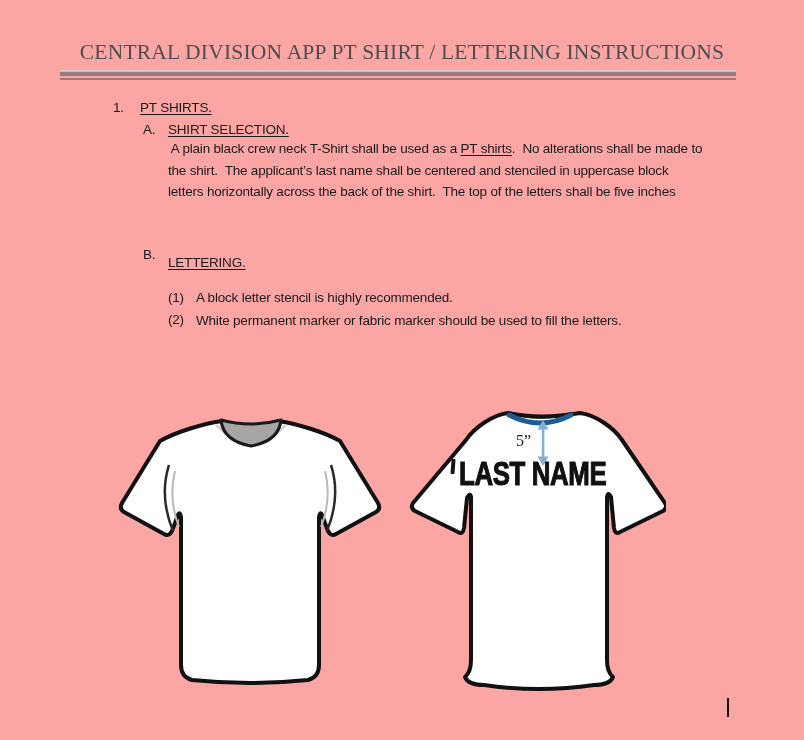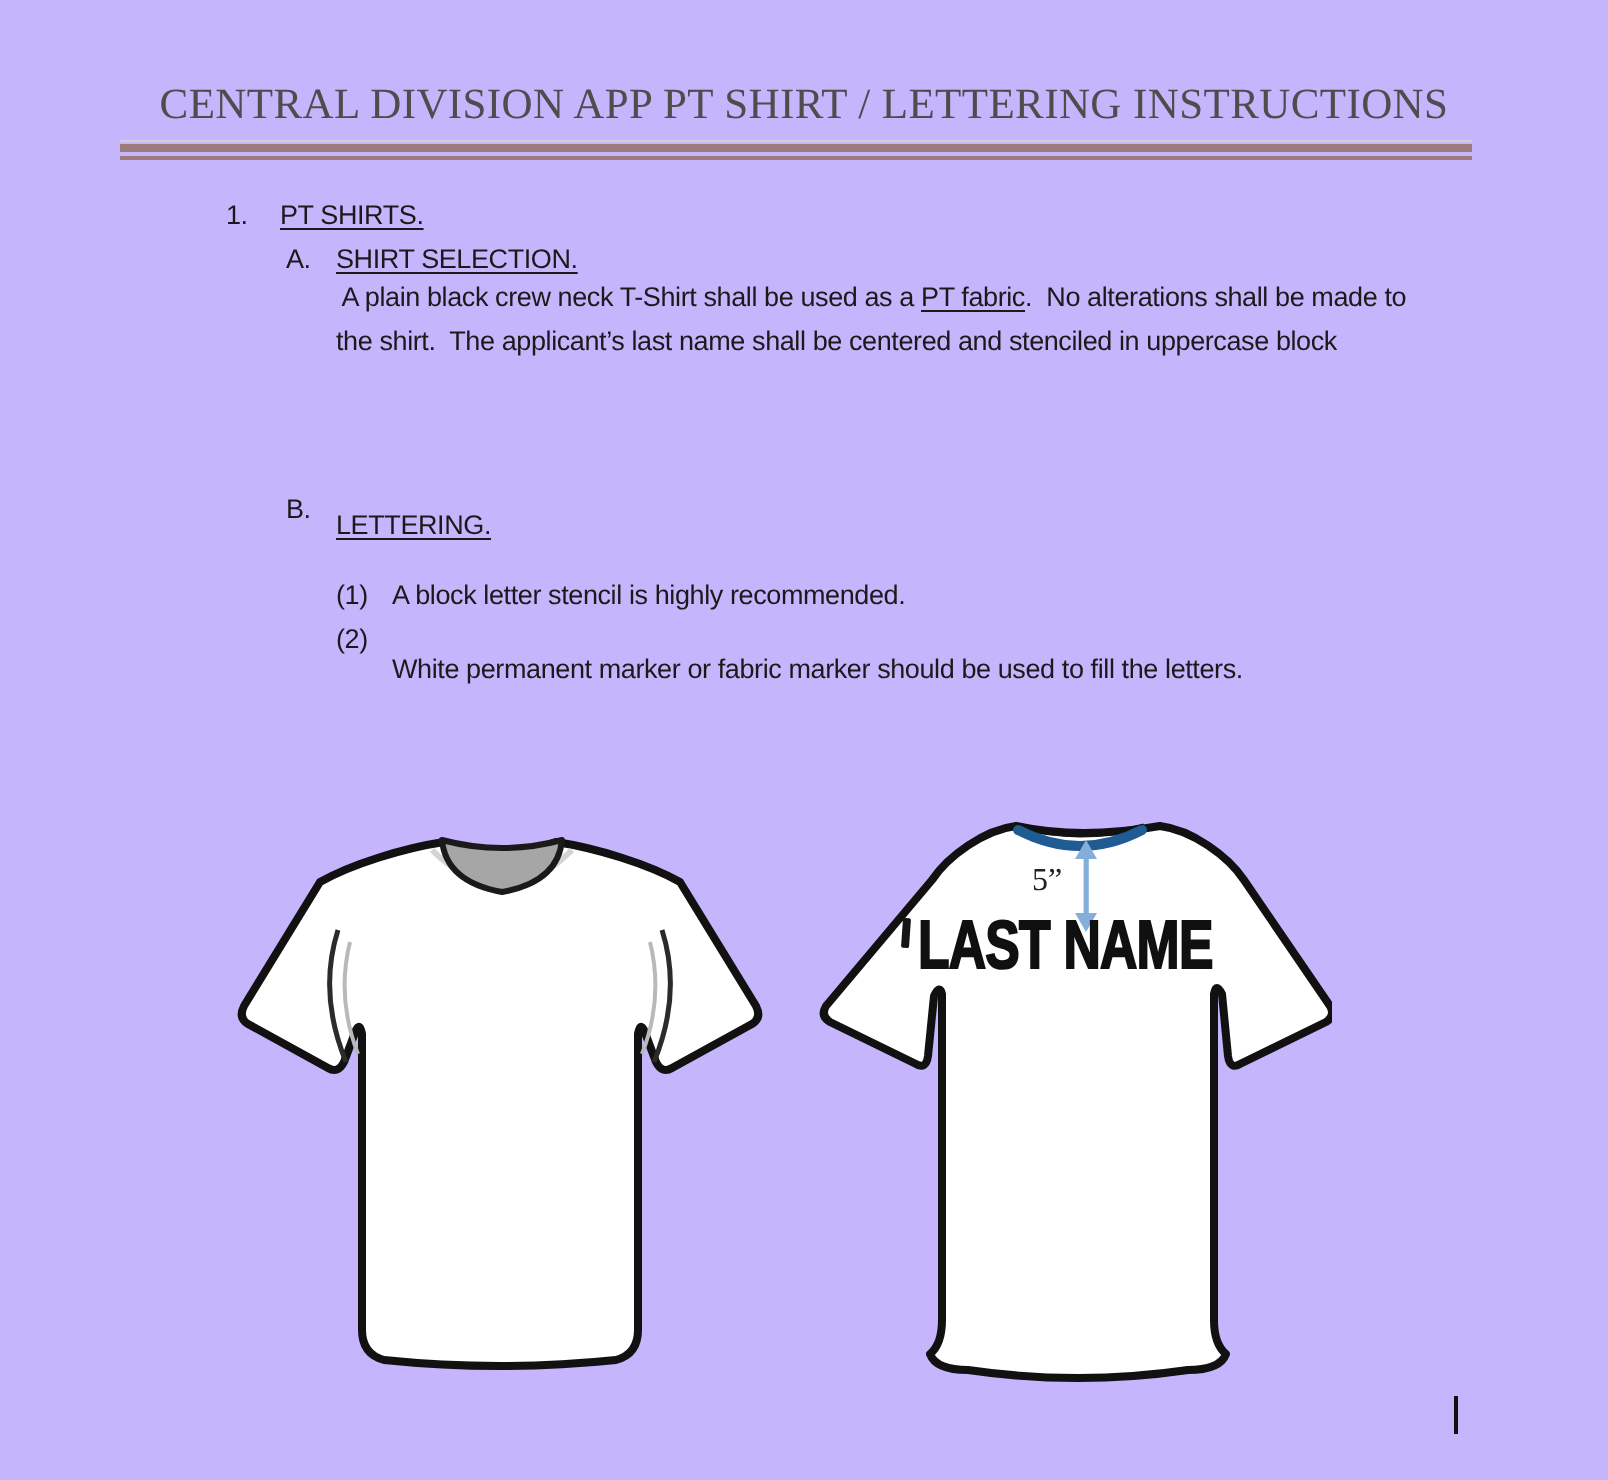"CENTRAL DIVISION APP PT SHIRT" .page { background: #c4b5fd -> #fca5a5 }
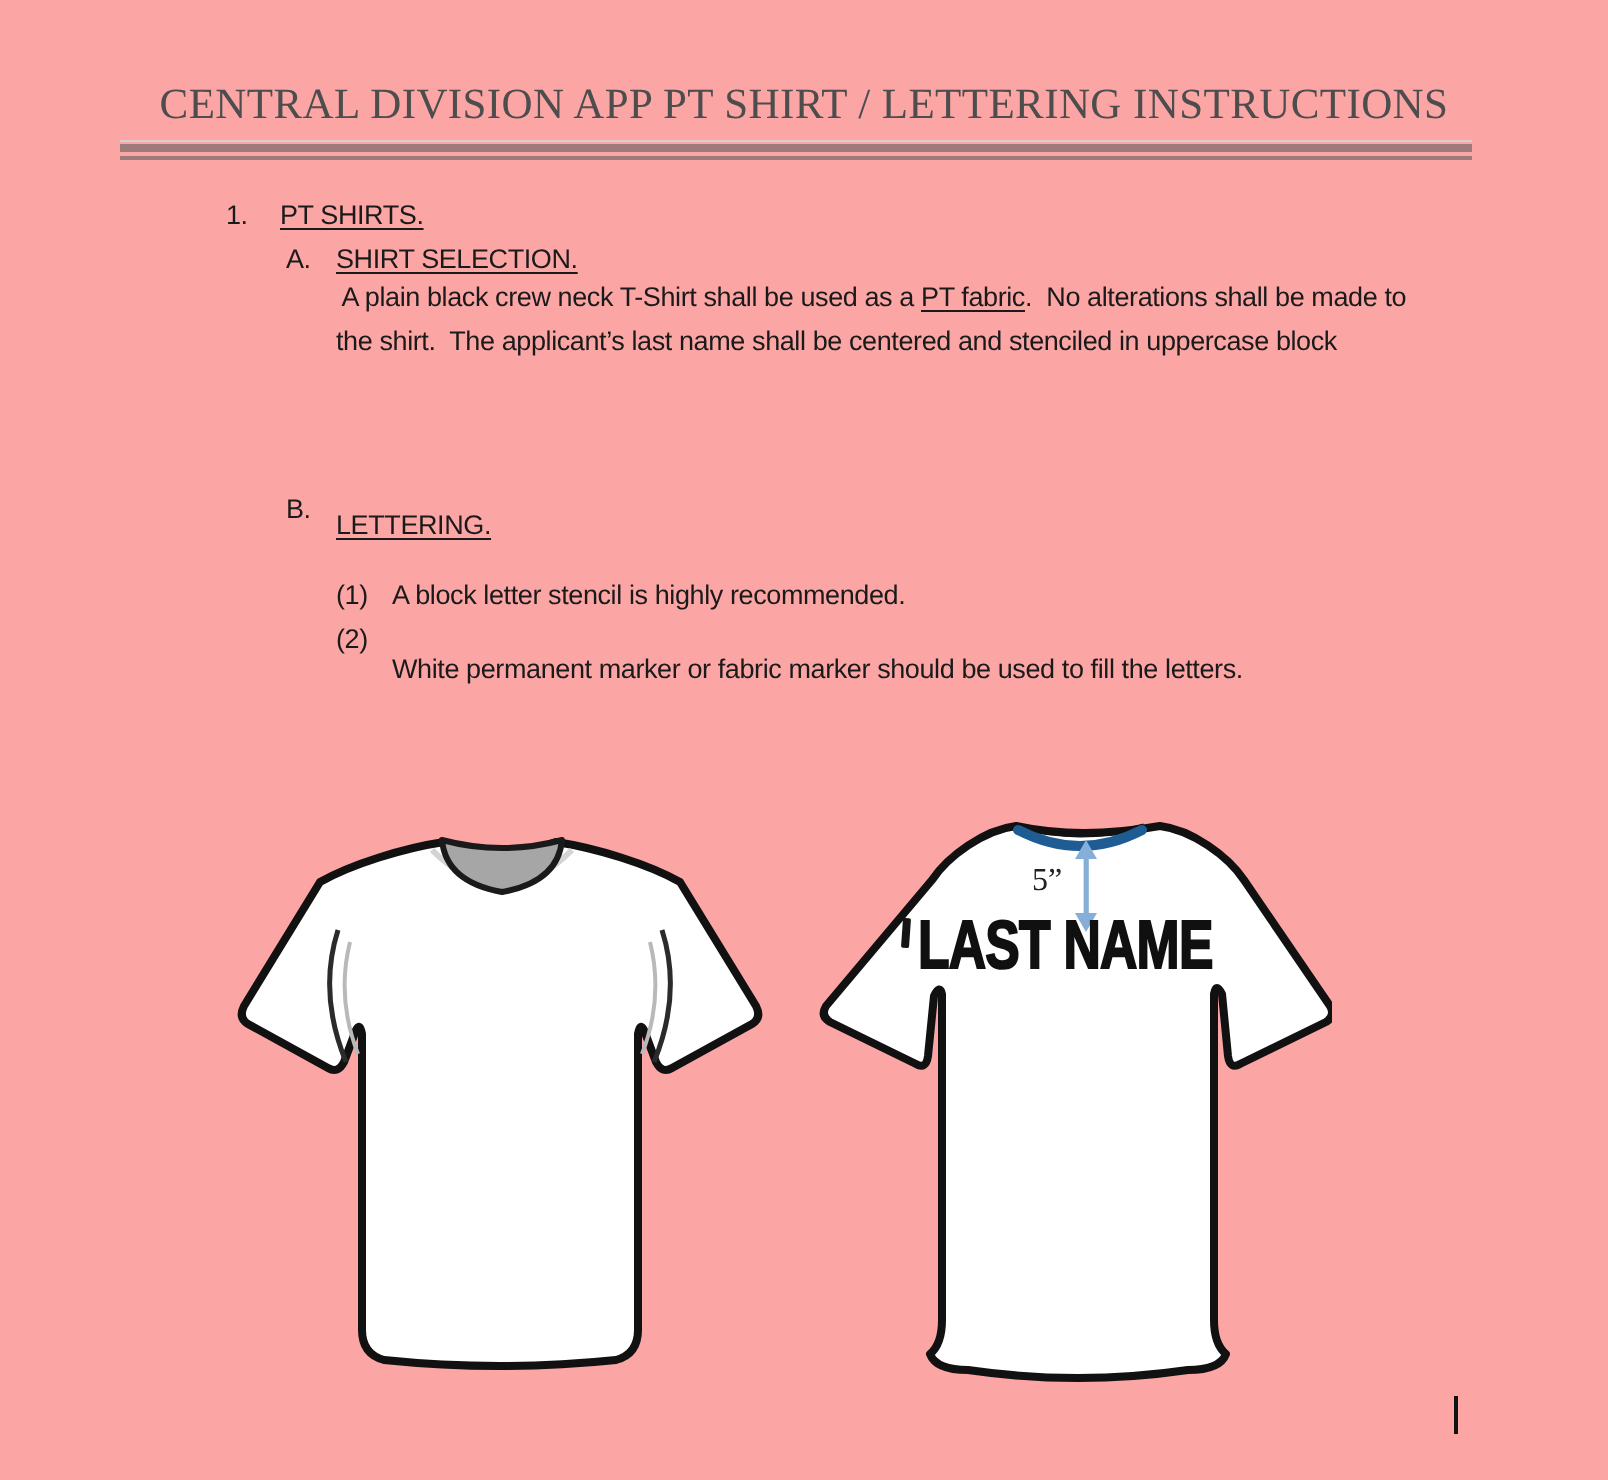"PT fabric" span.u { text: fabric -> shirts }
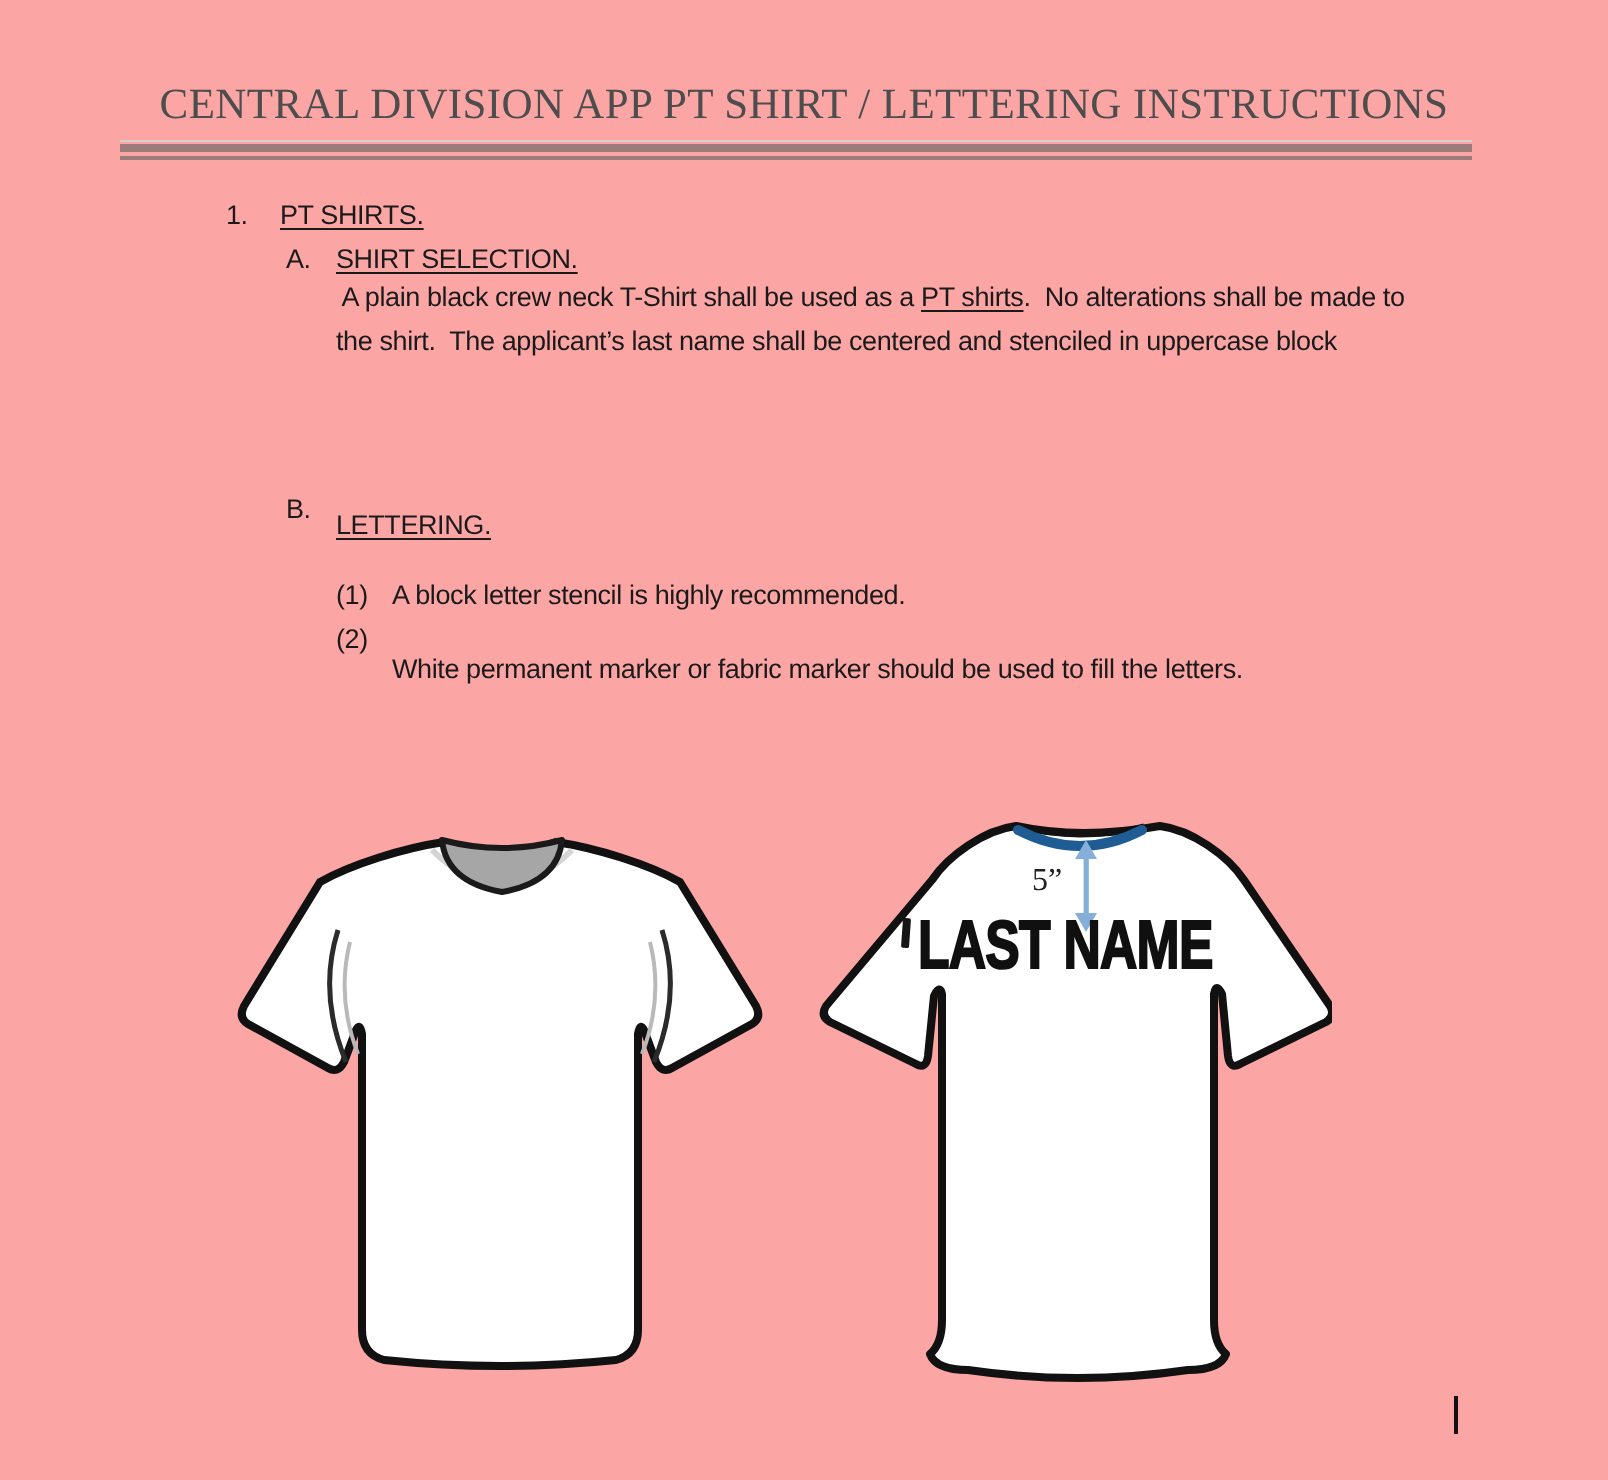"letters horizontally across the back" div.abs { html: none -> <div>letters horizontally across the back of the shirt. The top of the letters shall be five inches</div> }
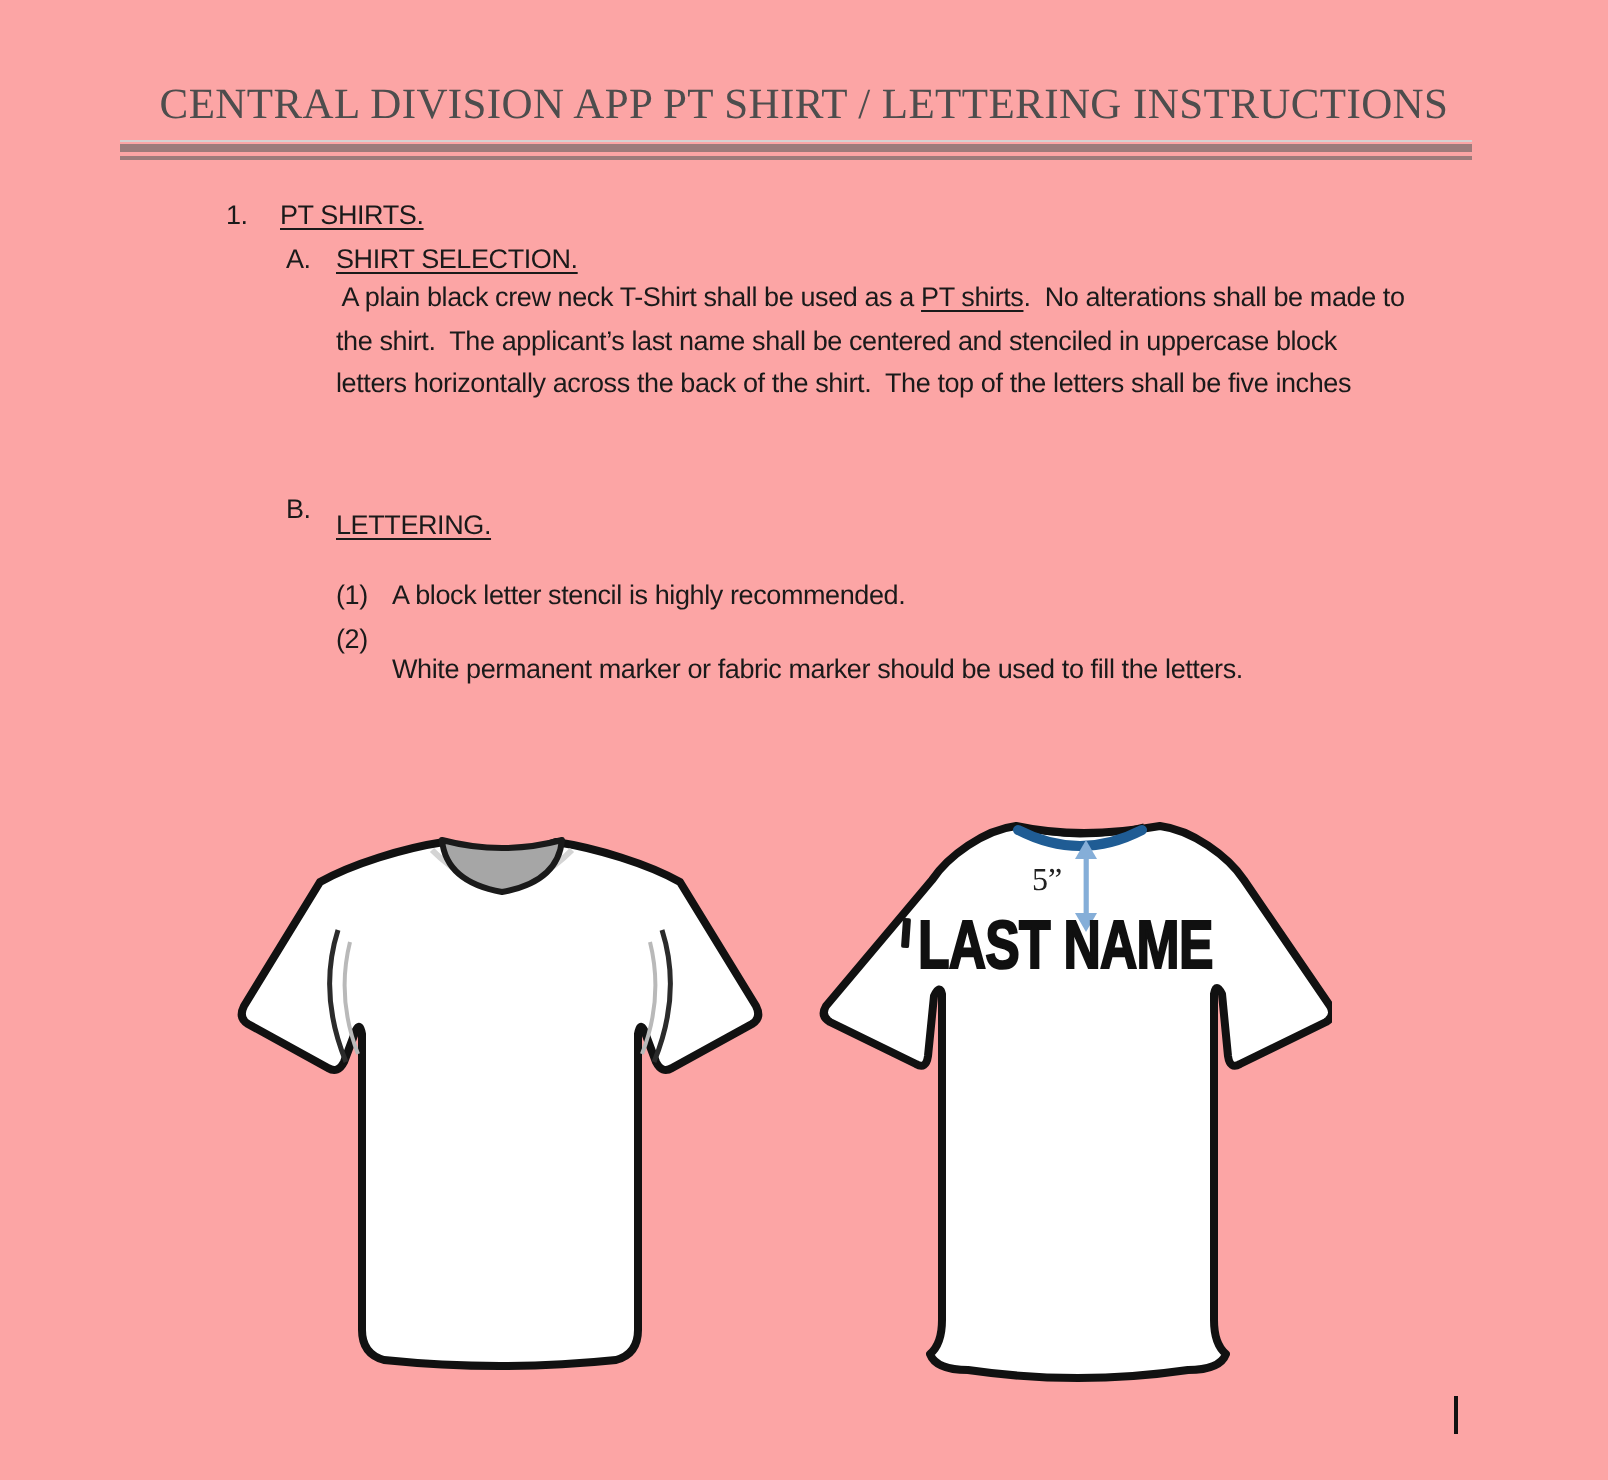"White permanent marker or fabric" div.abs { top: 326px -> 312px }
